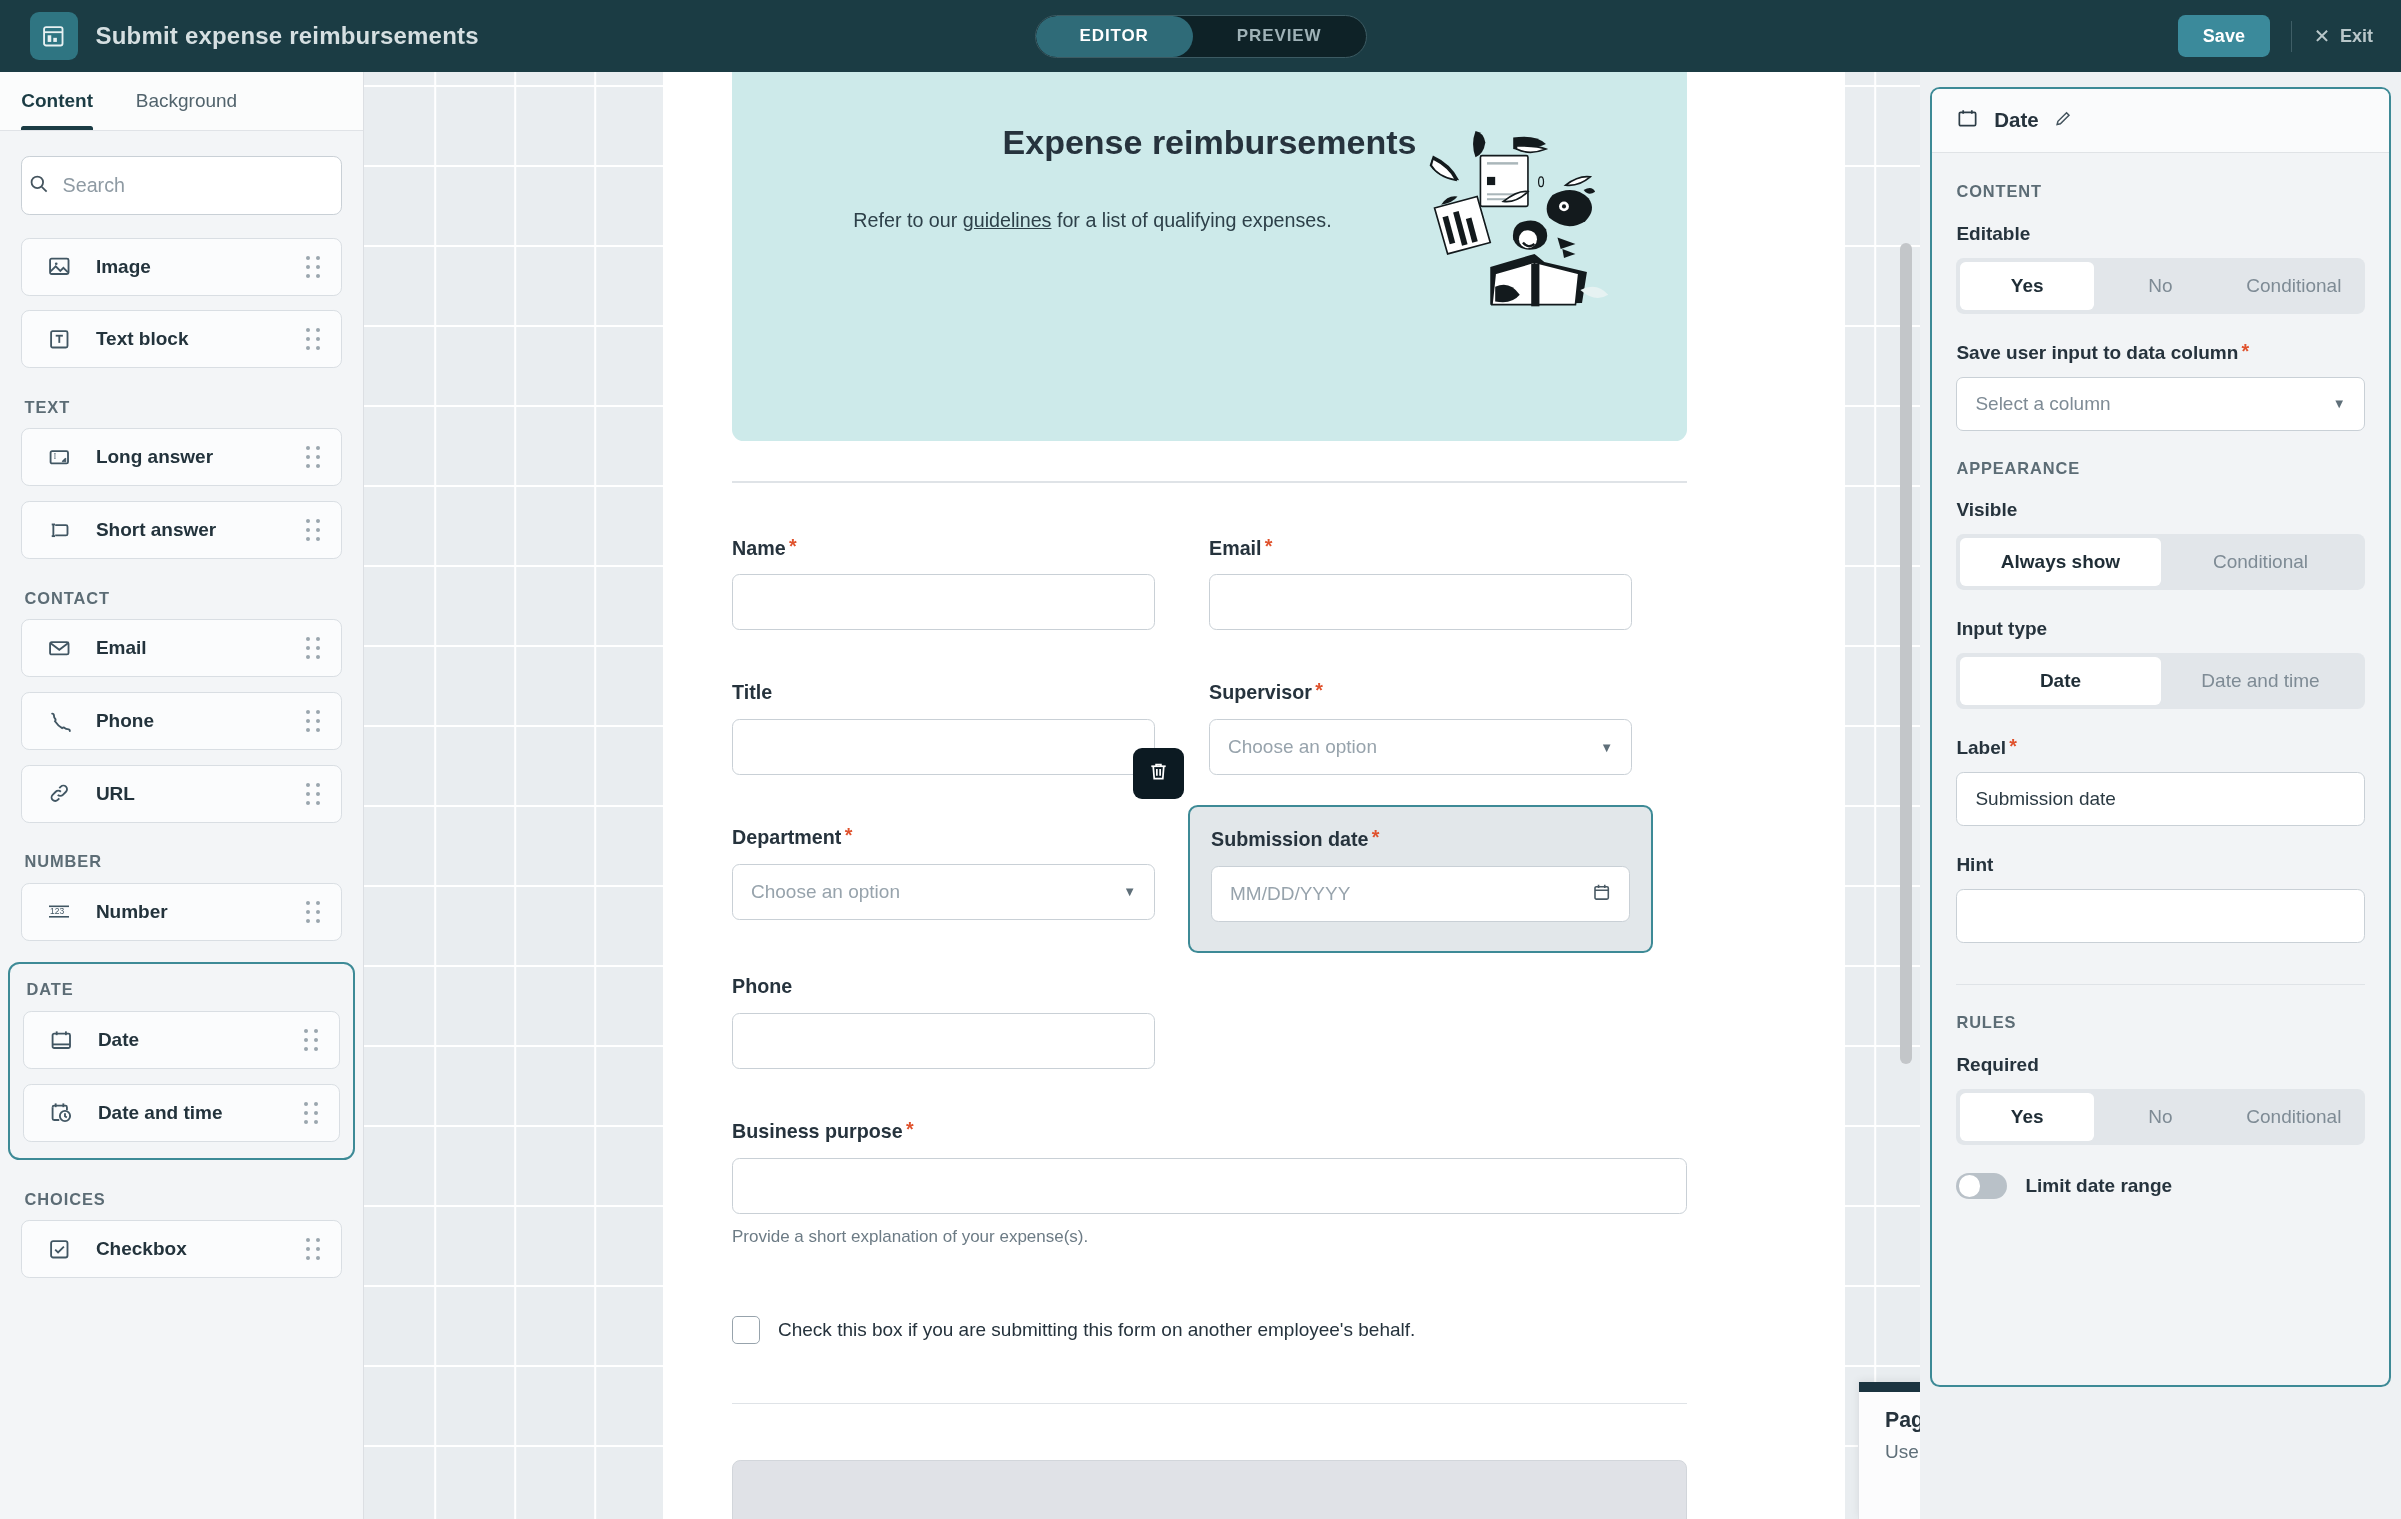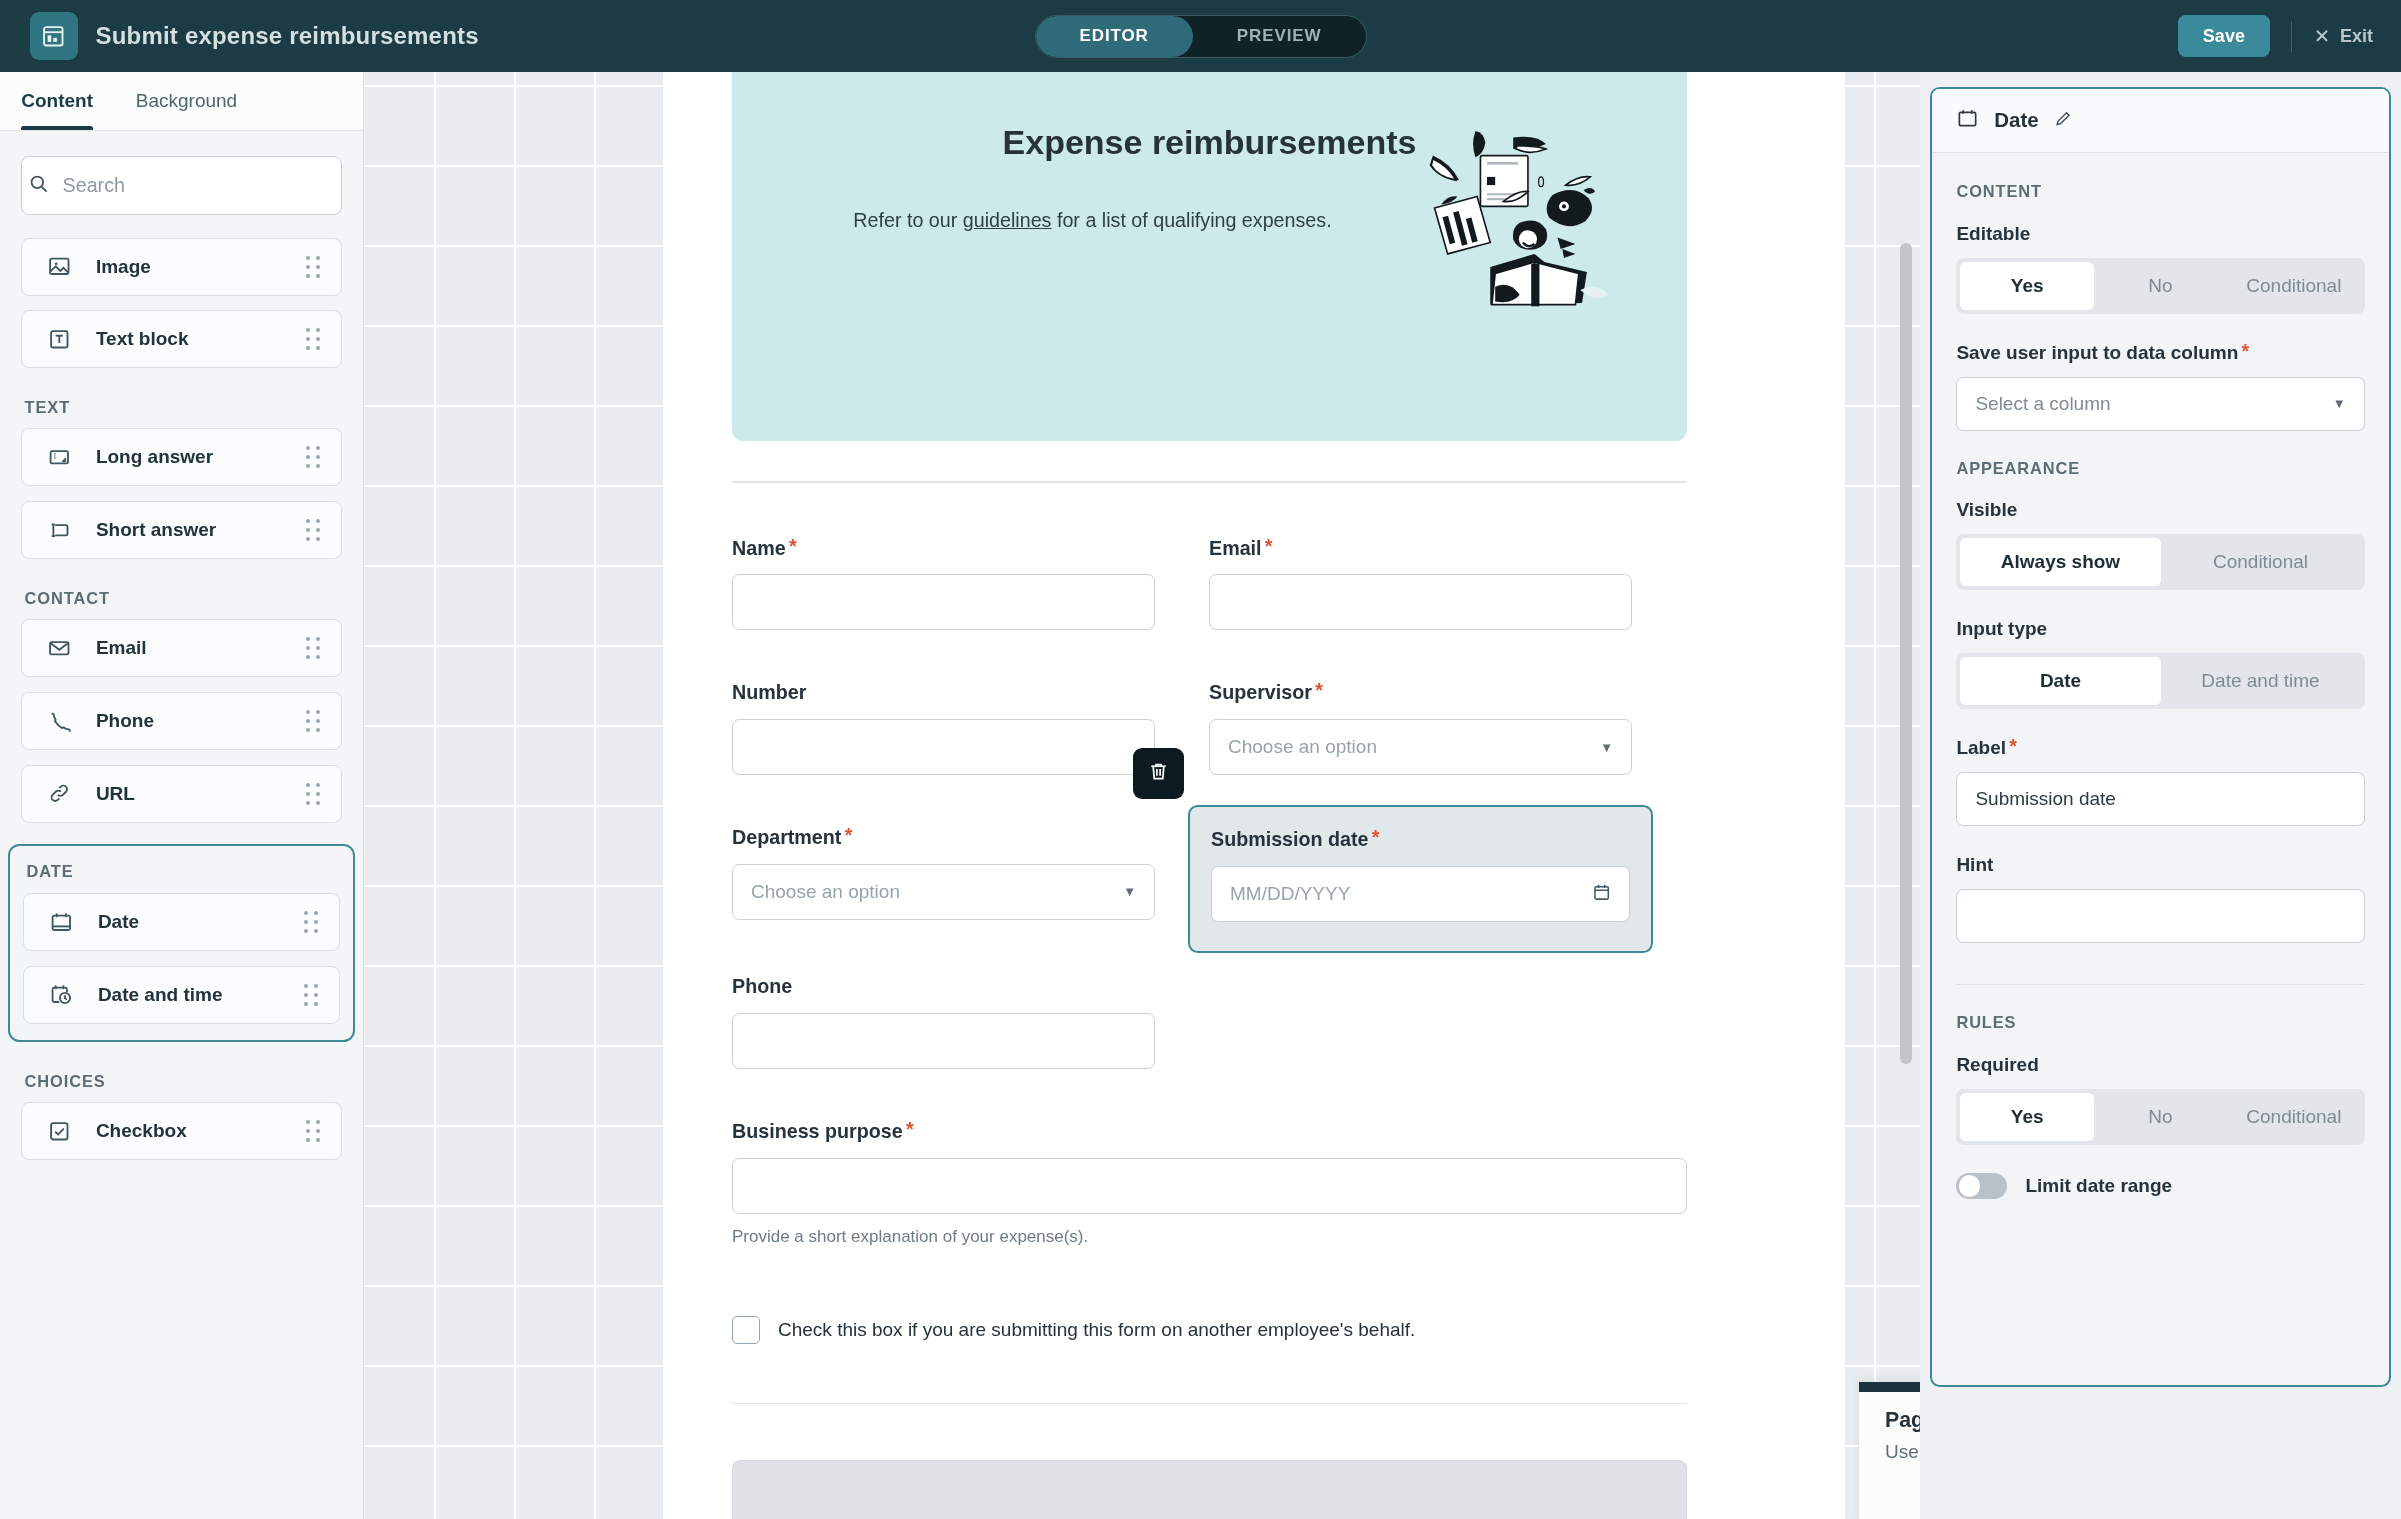"Number" span { text: Number -> Title }
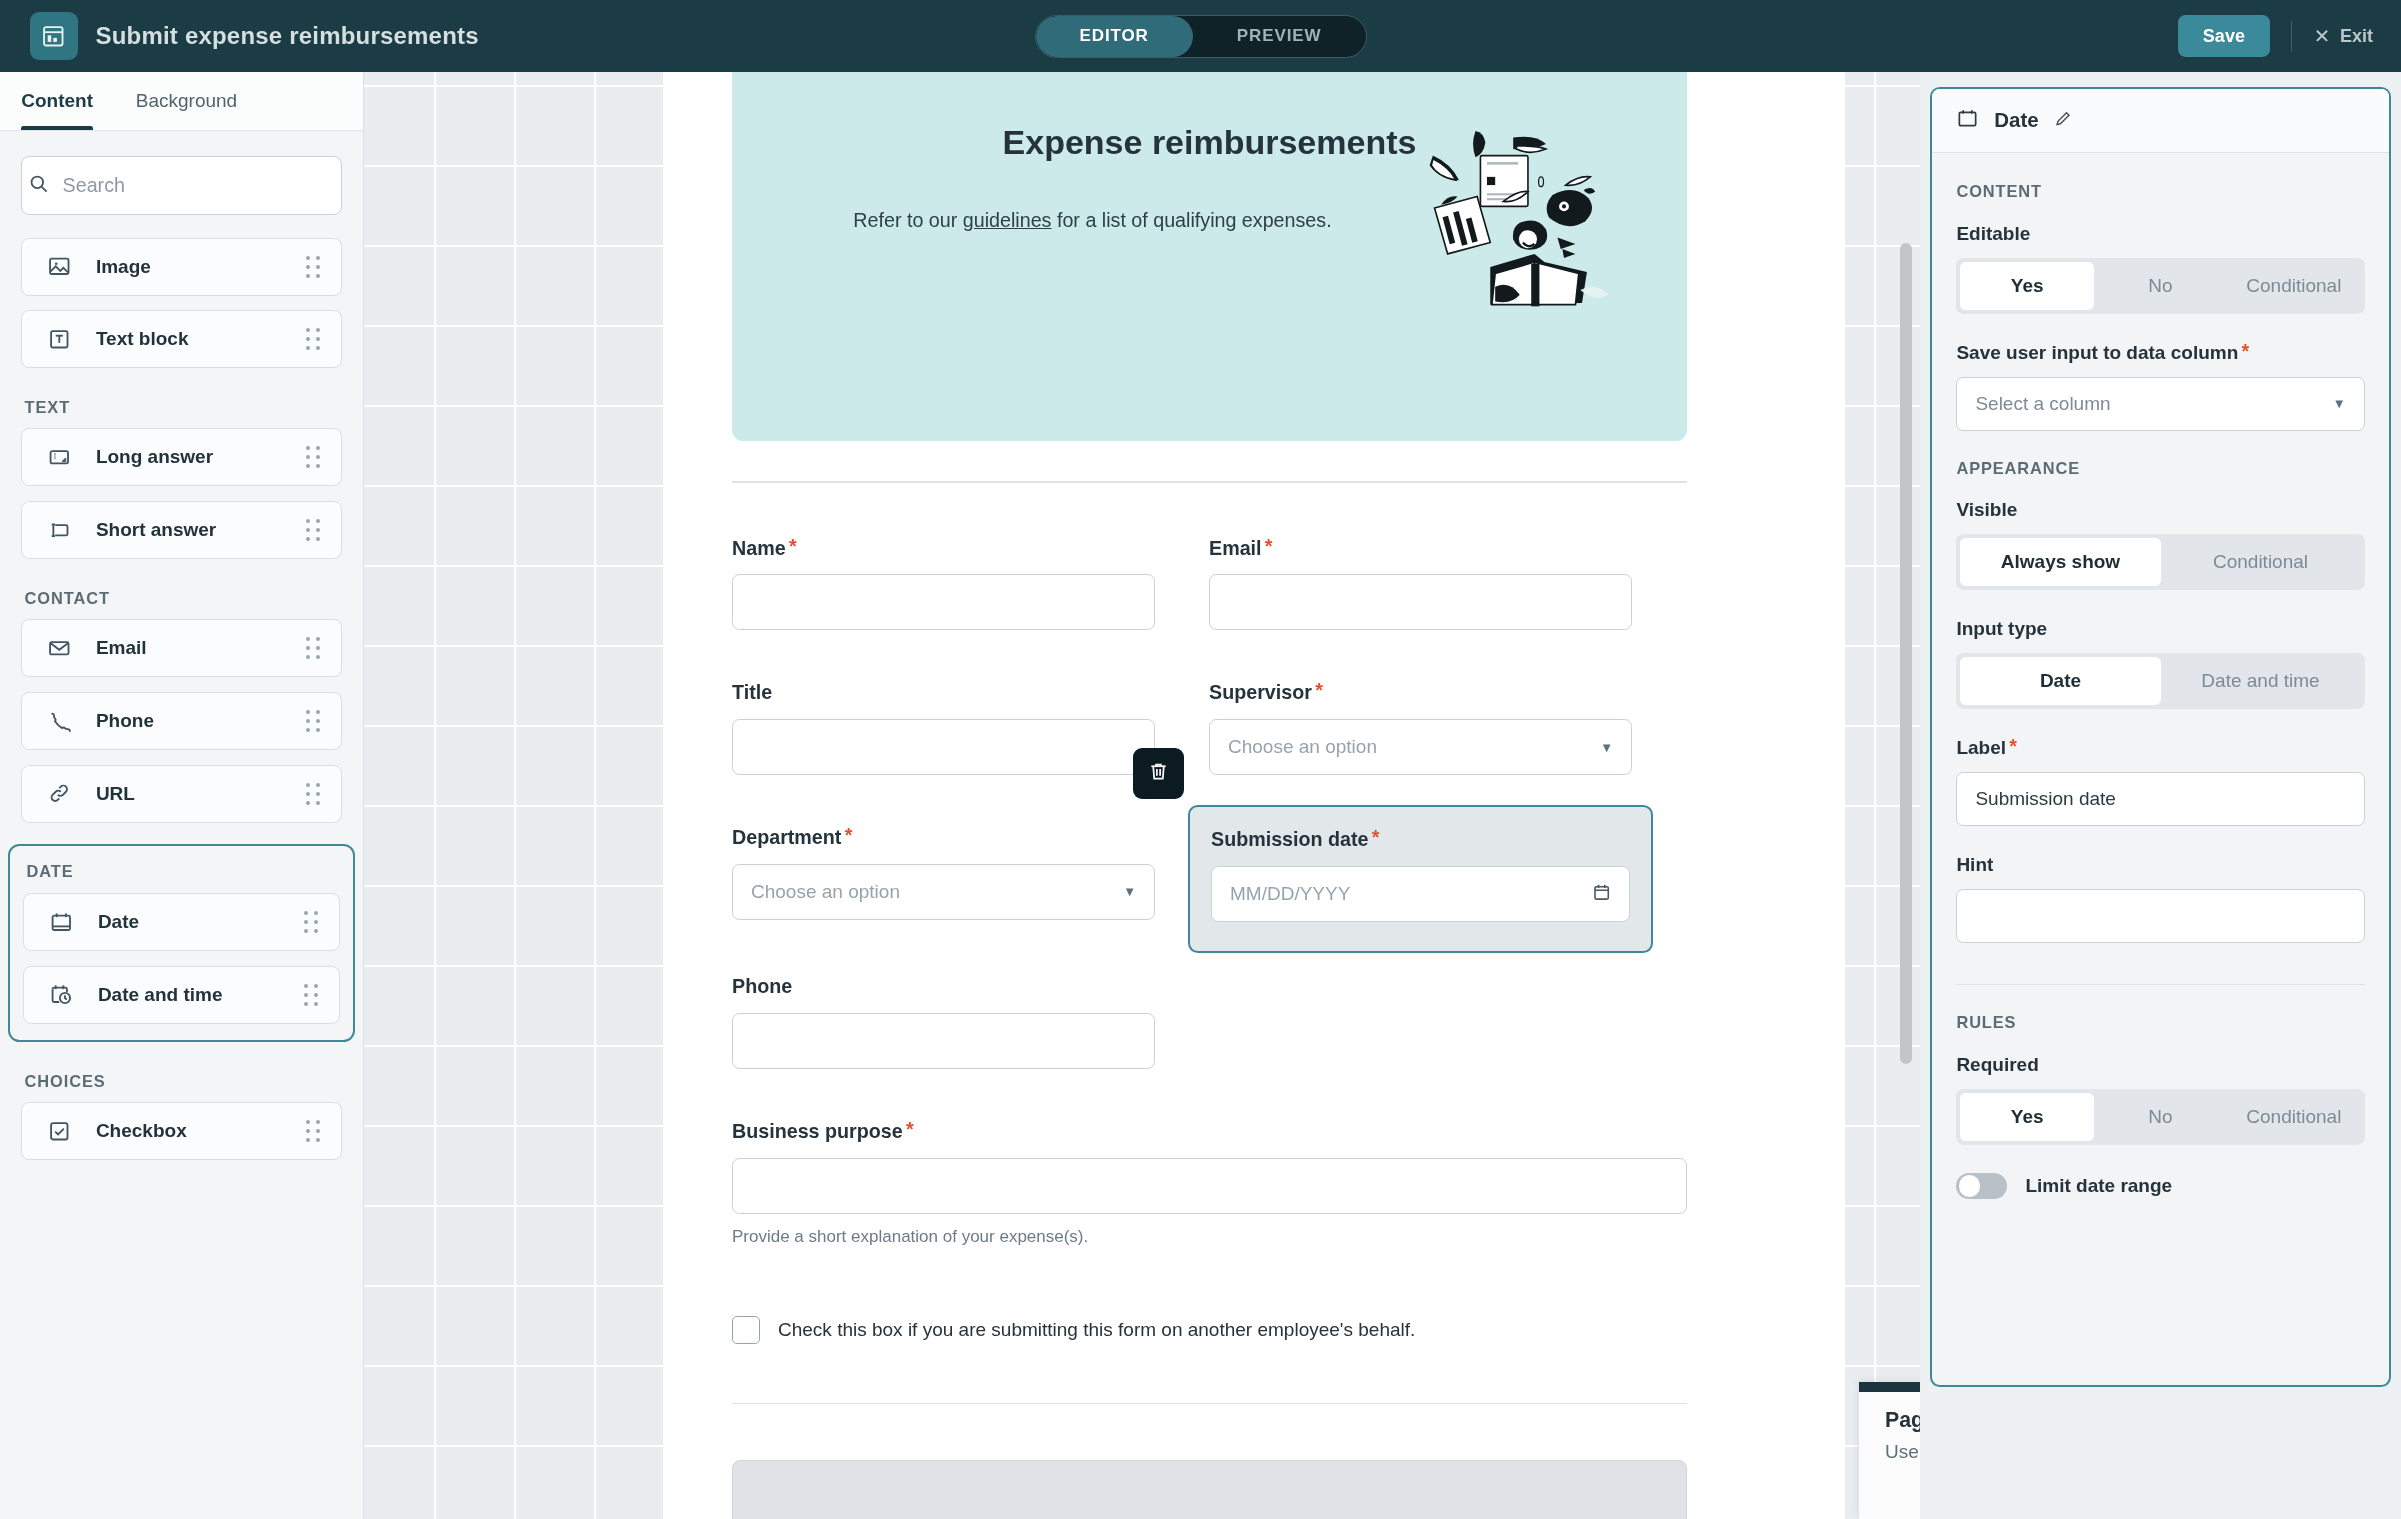"NUMBER" div { html: none -> <div> <div>NUMBER</div> <div> <span> <svg> <line></line> <line></line> <text>123</text> </svg> </span> <span>Number</span> <span> <i></i> <i></i> <i></i> <i></i> <i></i> <i></i> </span> </div> </div> }
